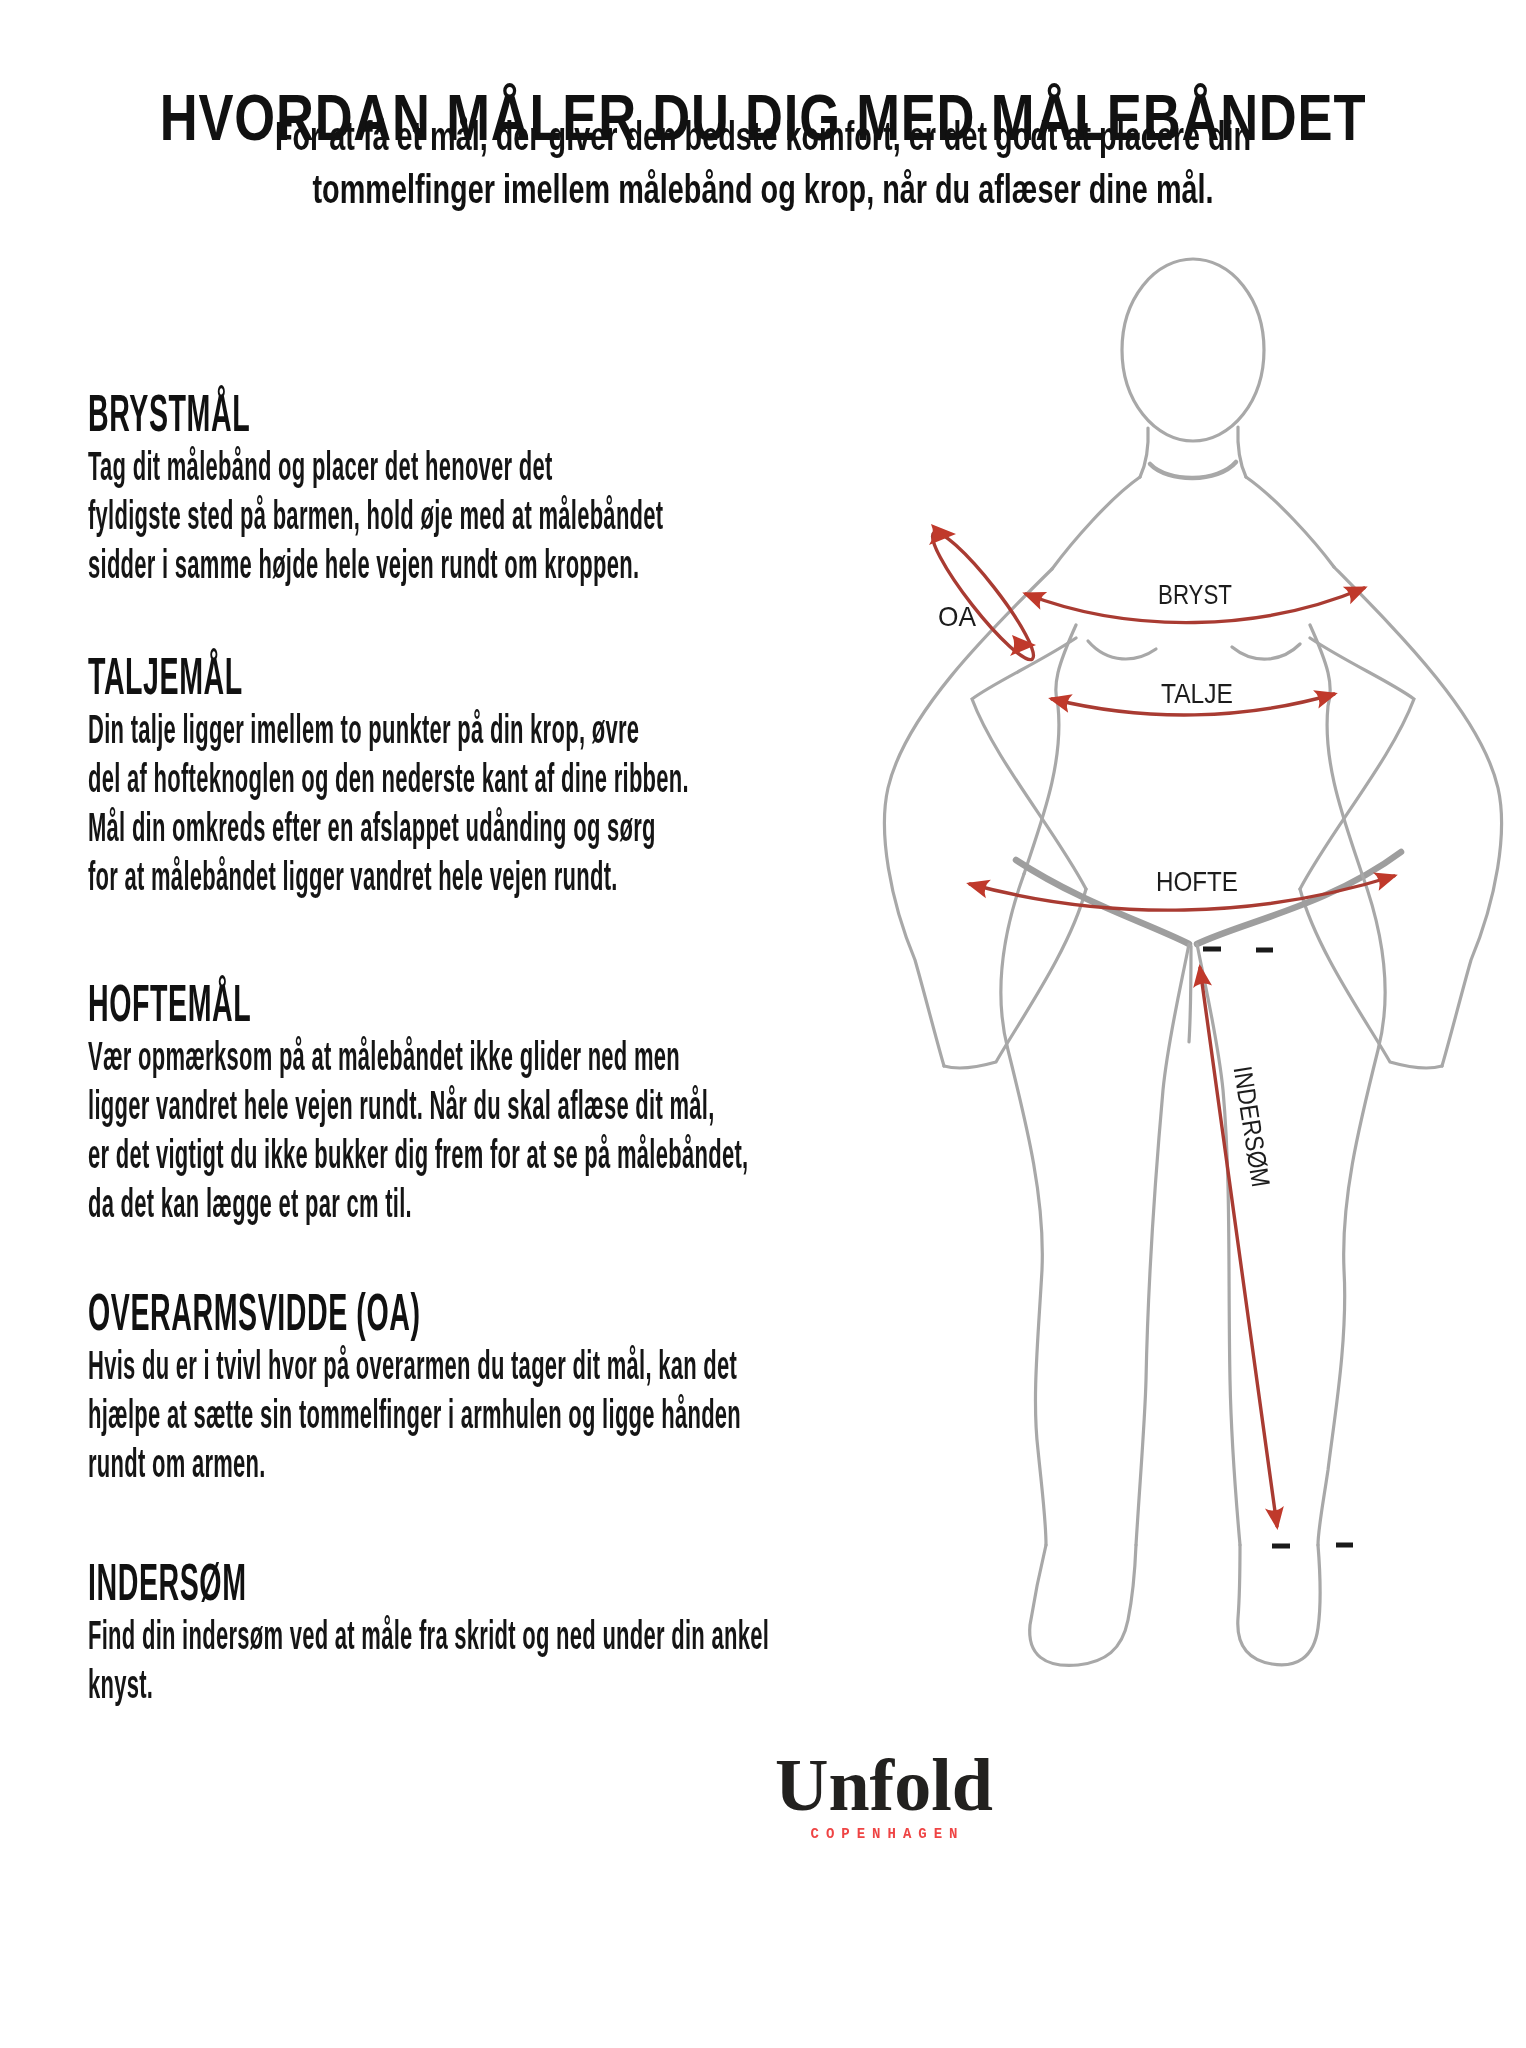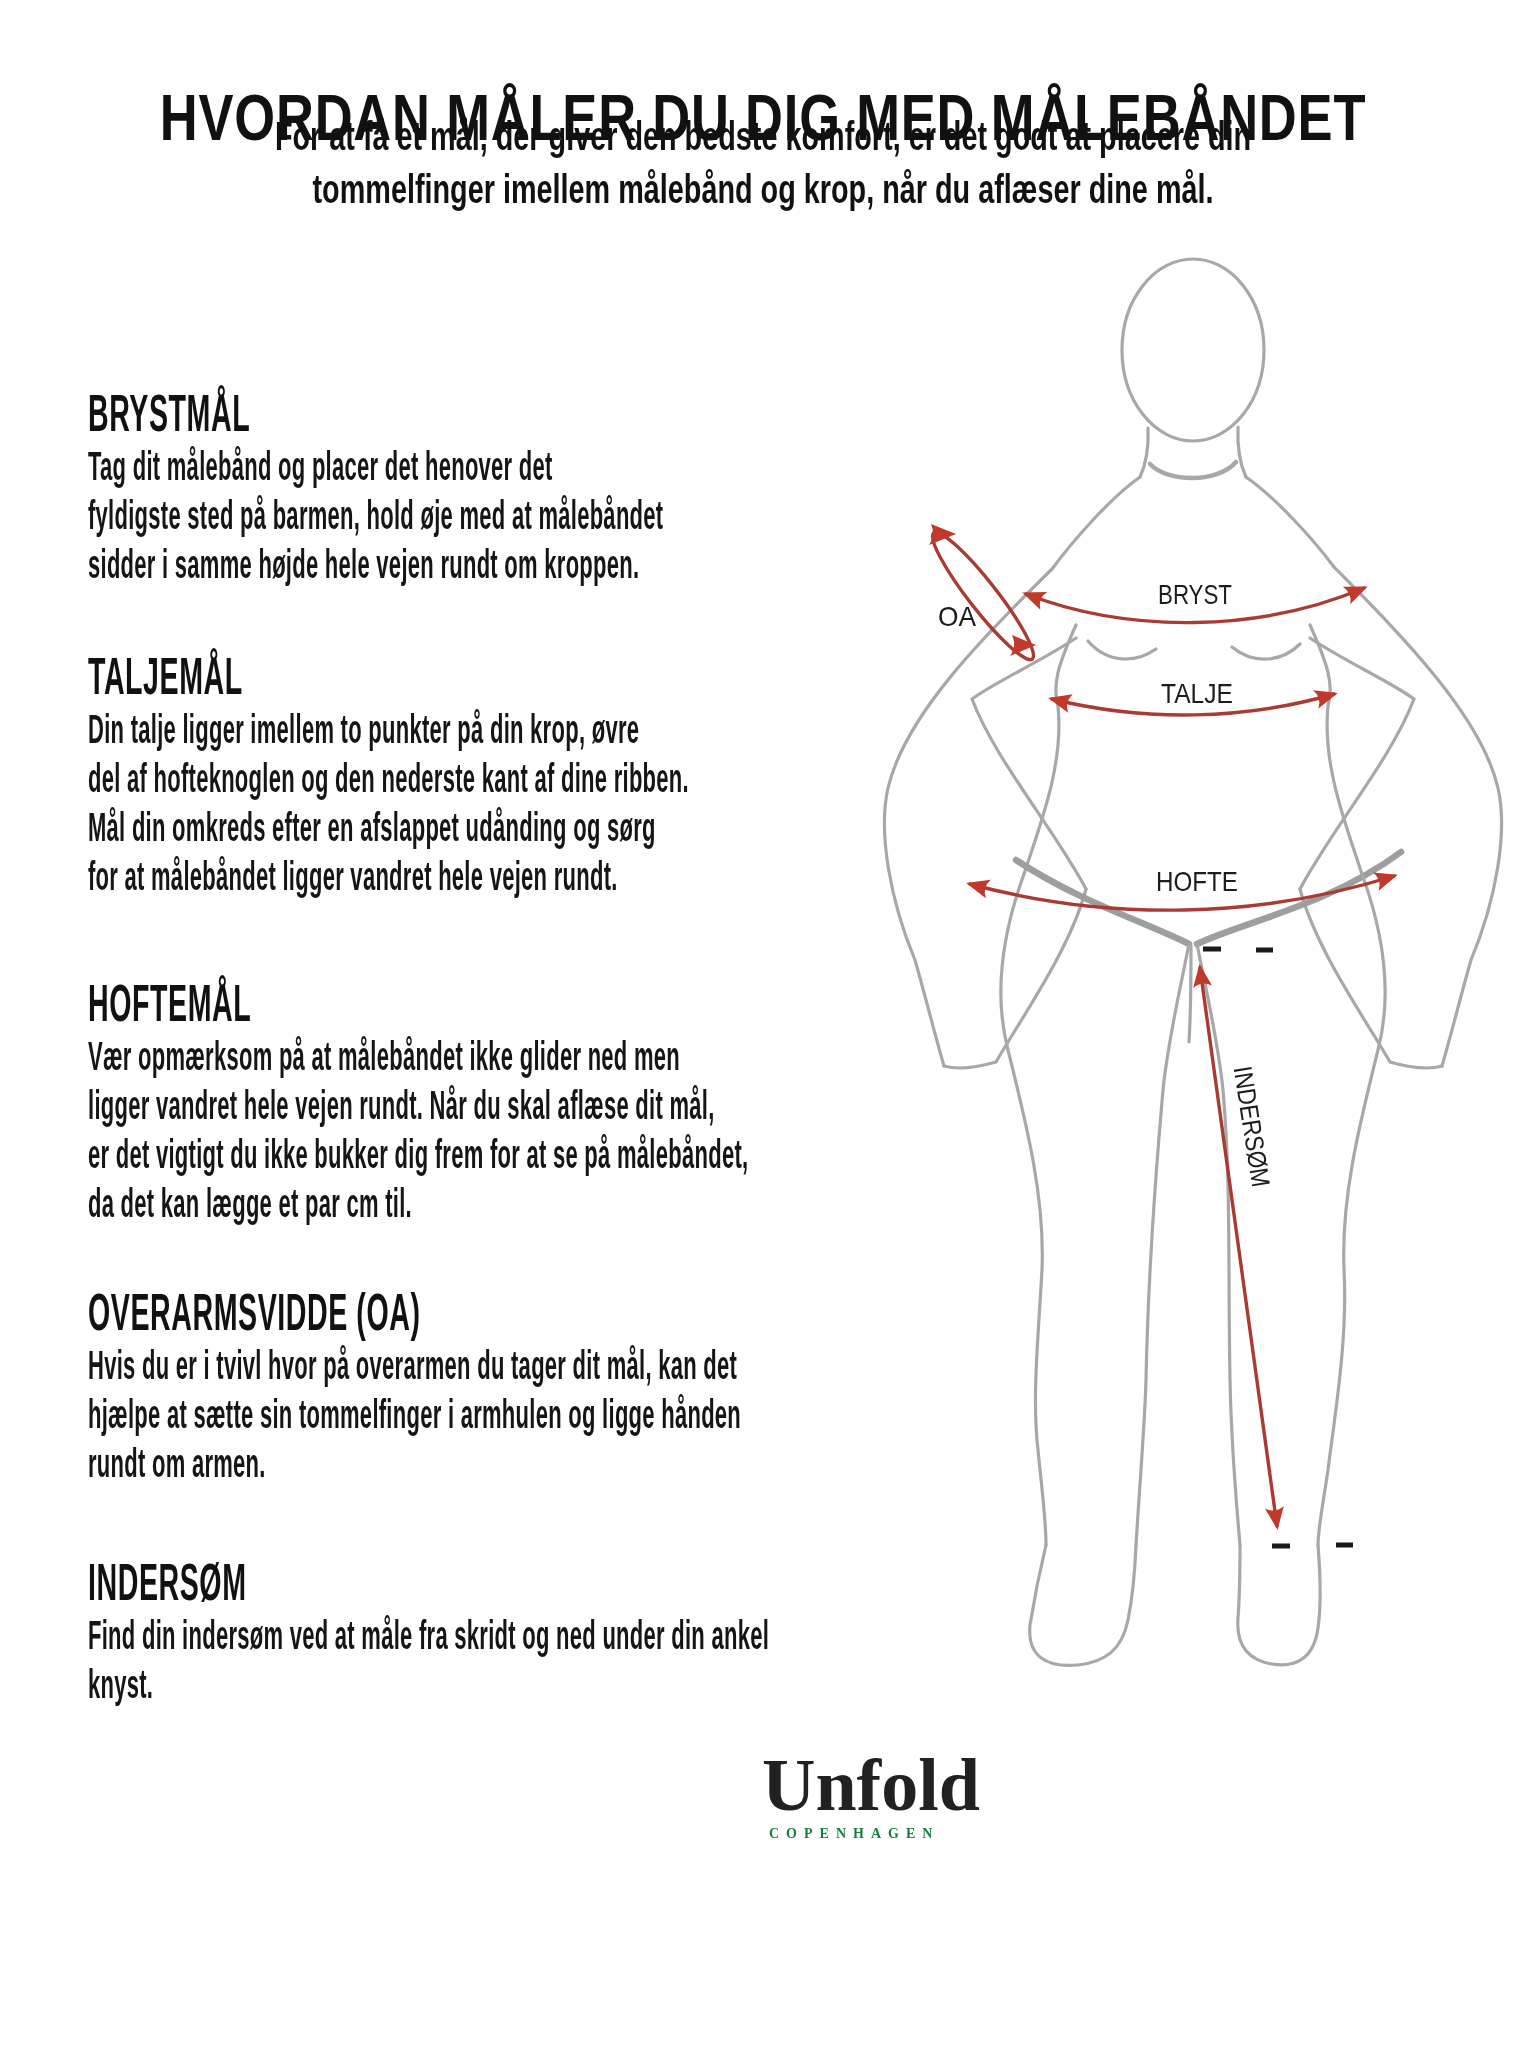"Unfold" .logo { text-align: none -> center }
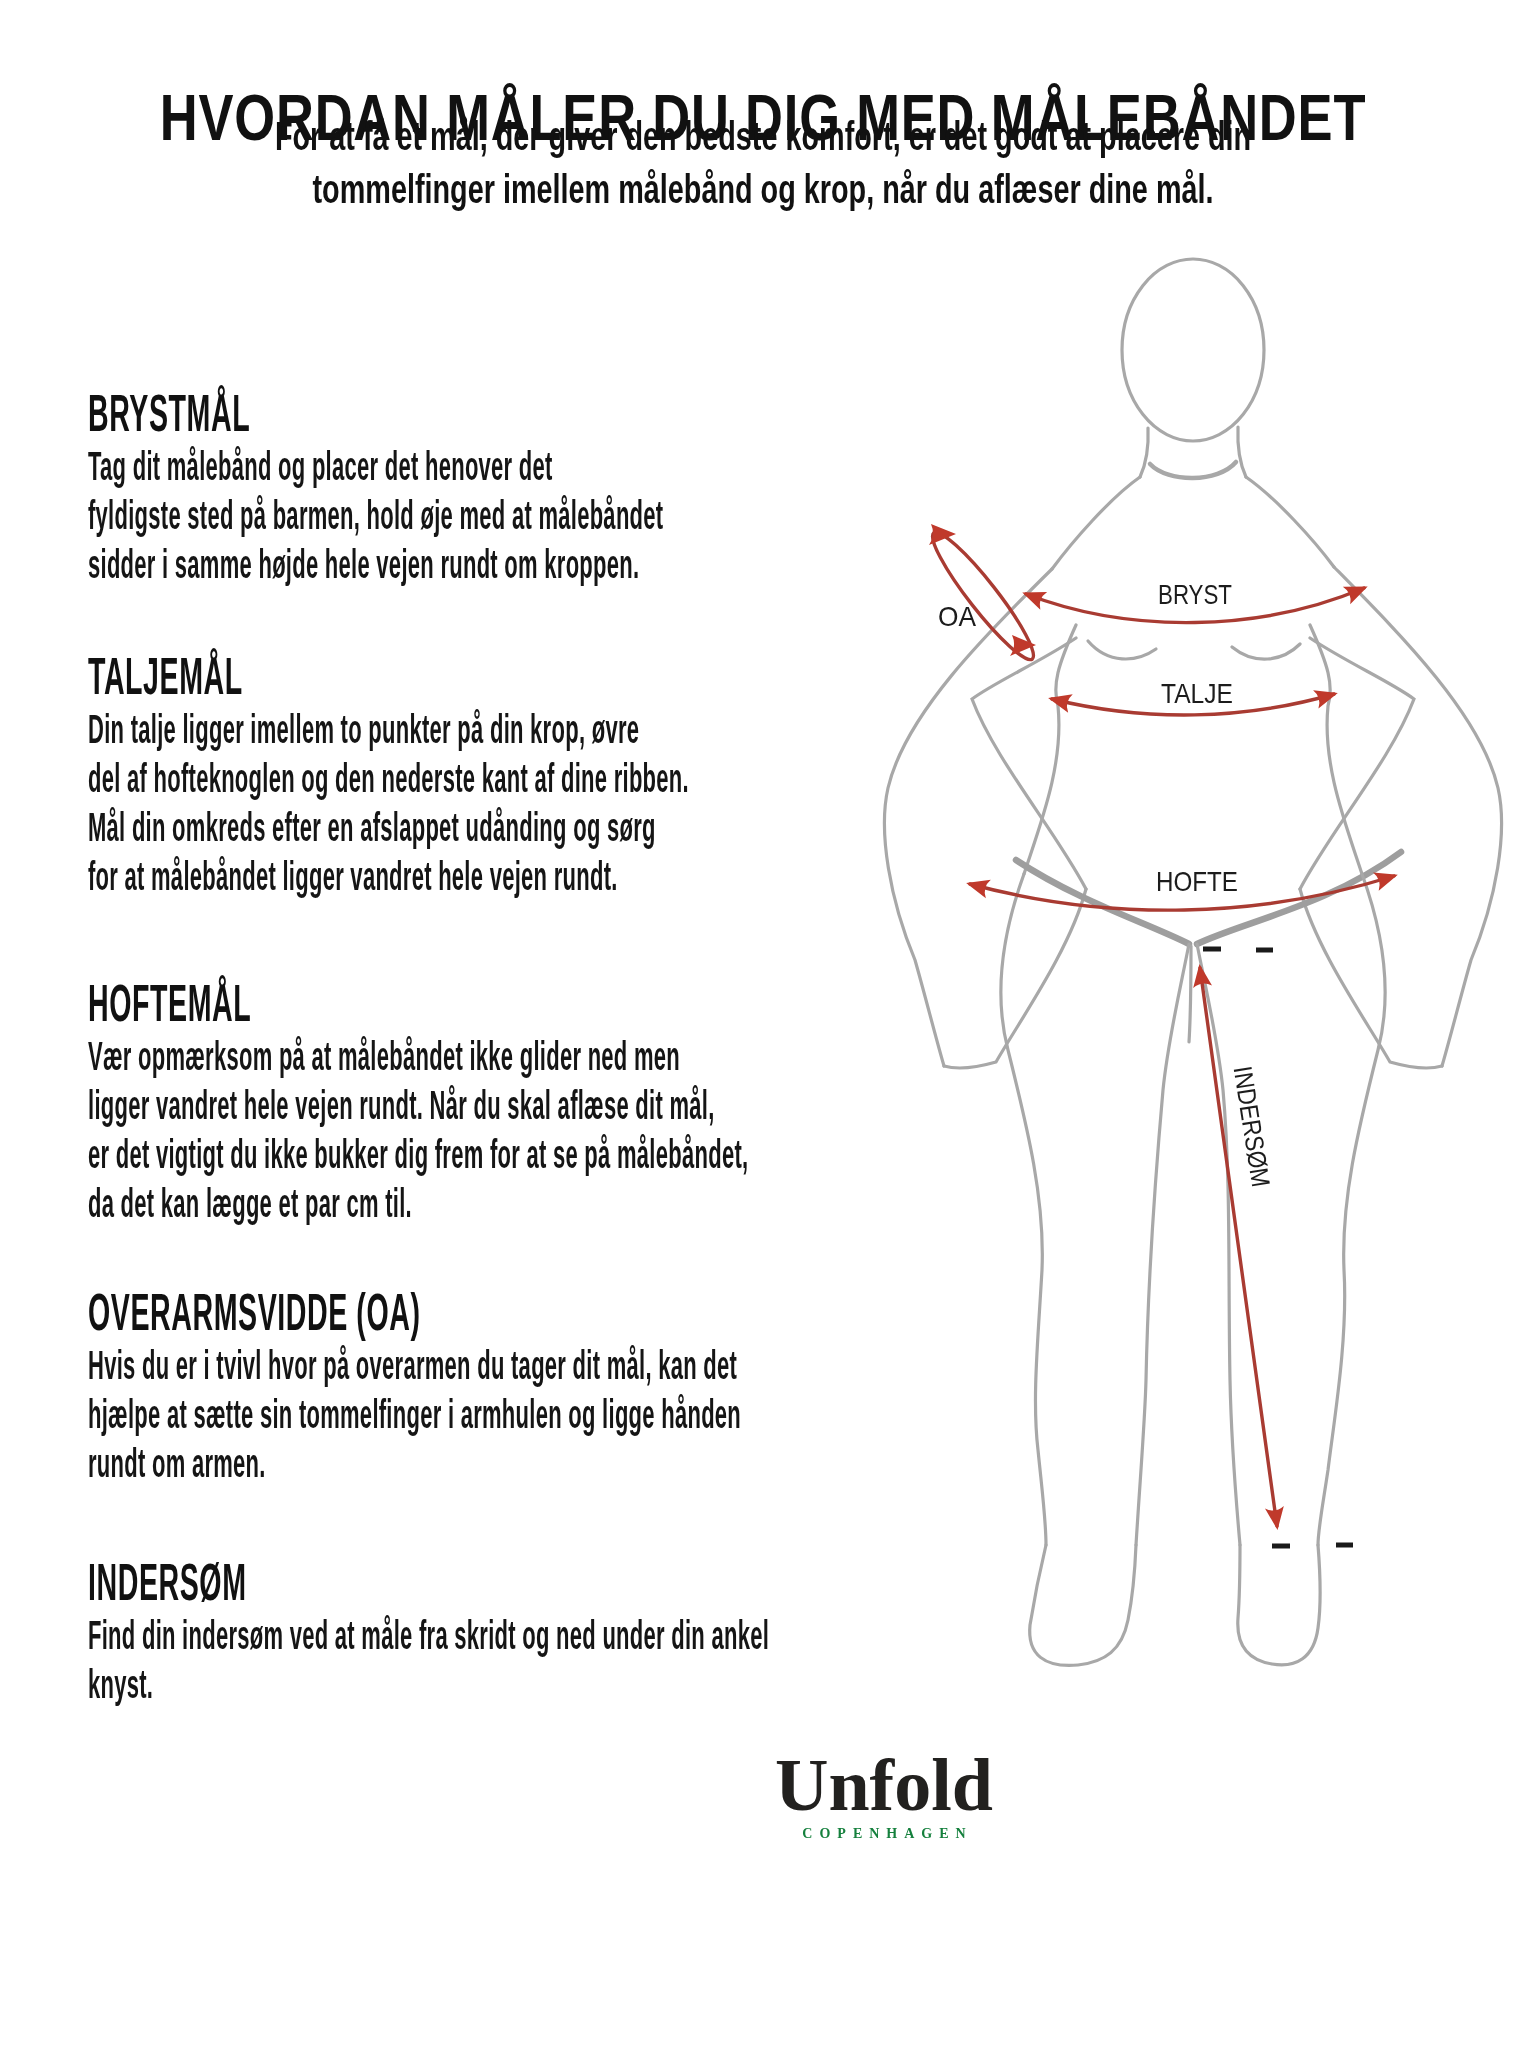"COPENHAGEN" .logo-city { color: #15803d -> #ef4444; font-family: Liberation Serif, serif -> Liberation Mono, monospace }
